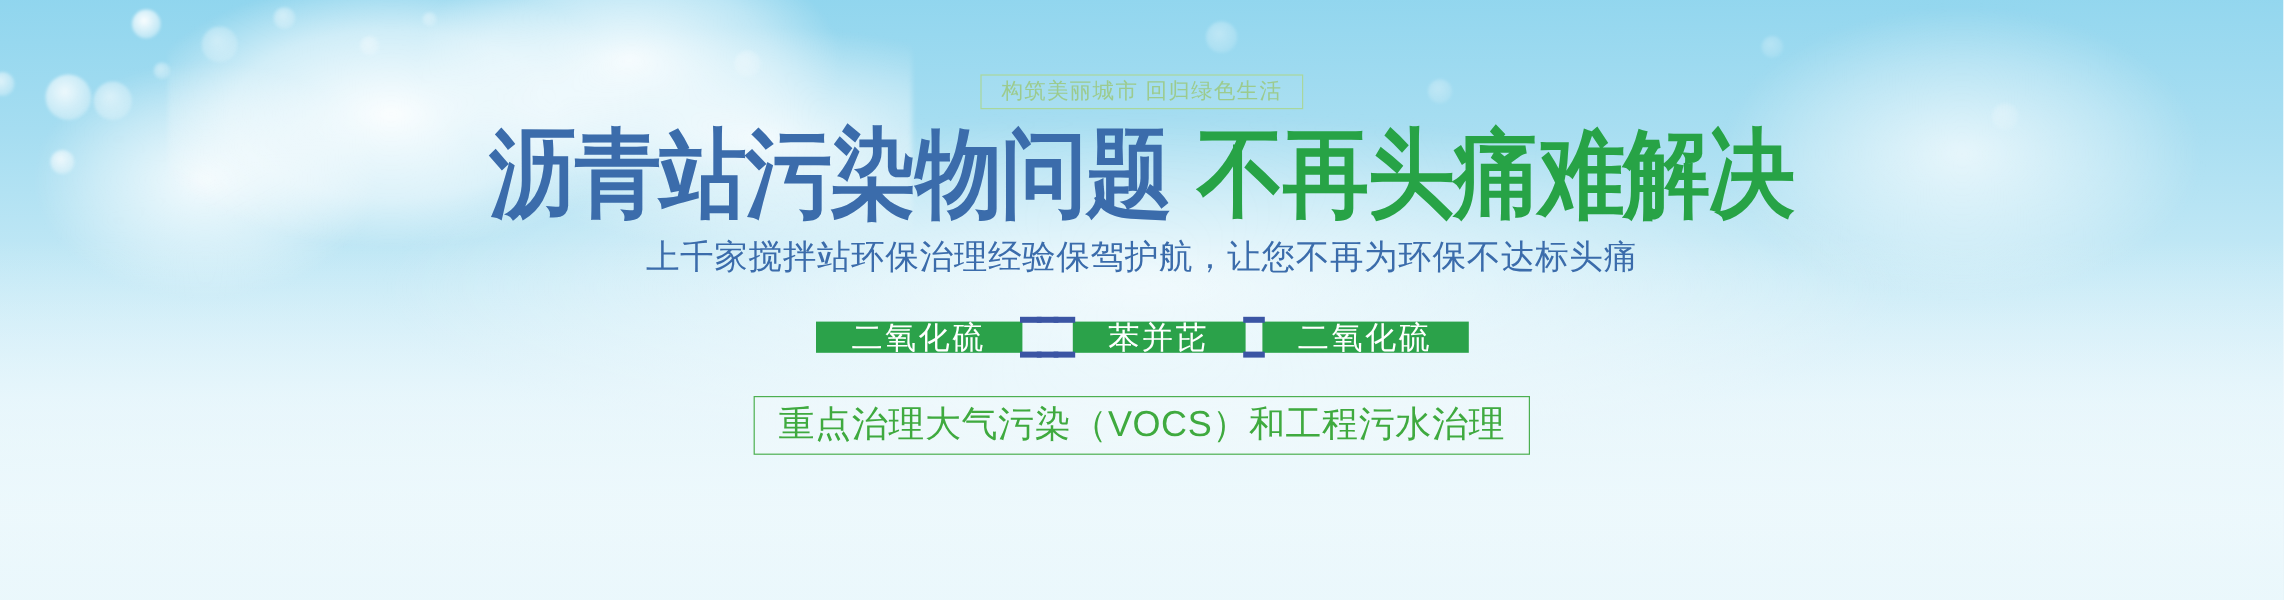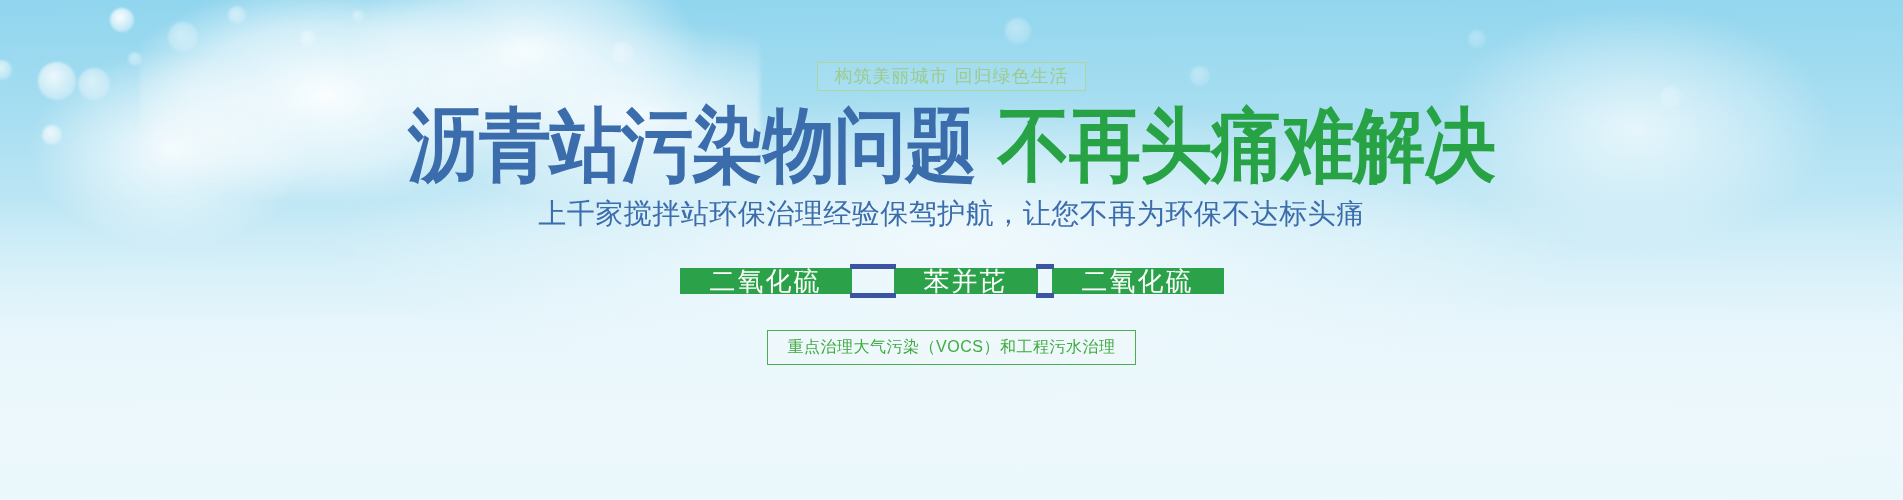"重点治理大气污染（VOCS）和工程污水治理" .footer-box { font-size: 16px -> 30px }
